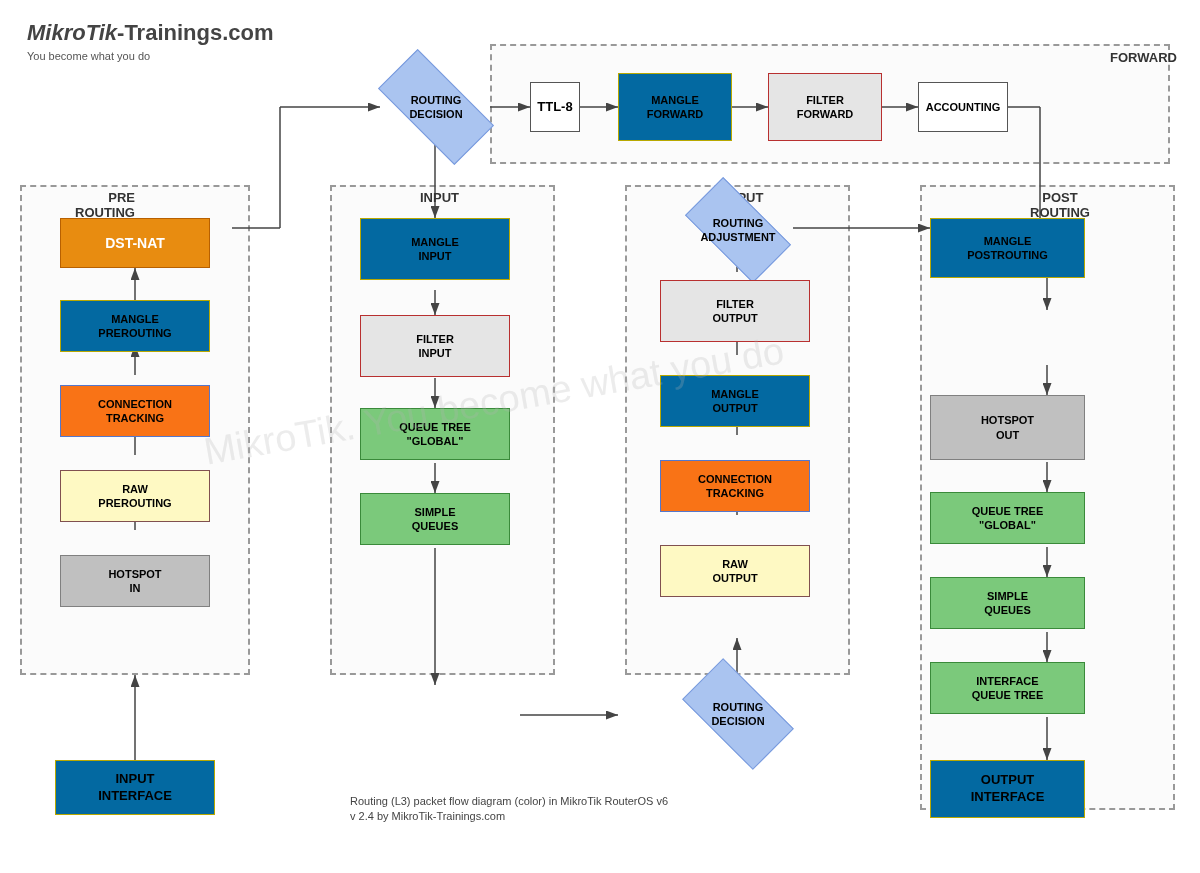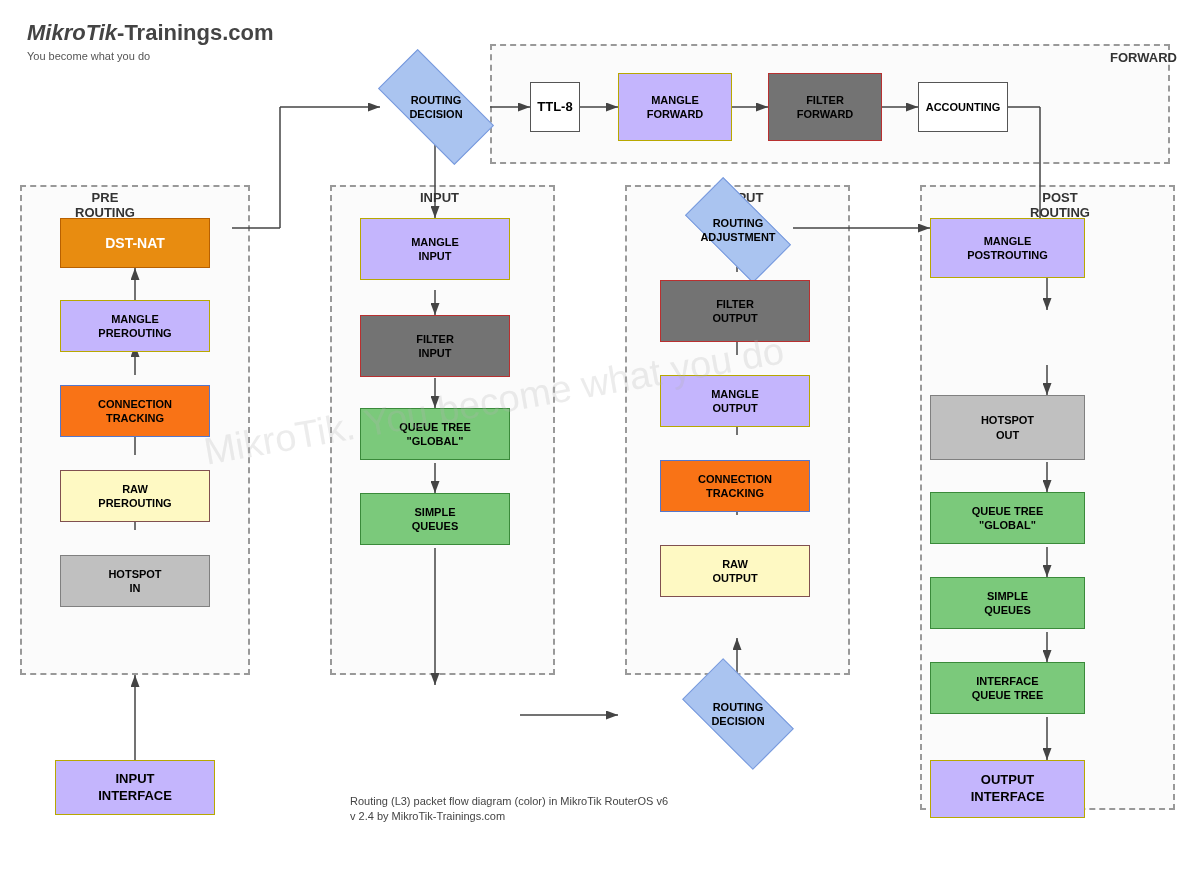"MANGLE" .box-yellow { background: #c4b5fd -> #0369a1 }
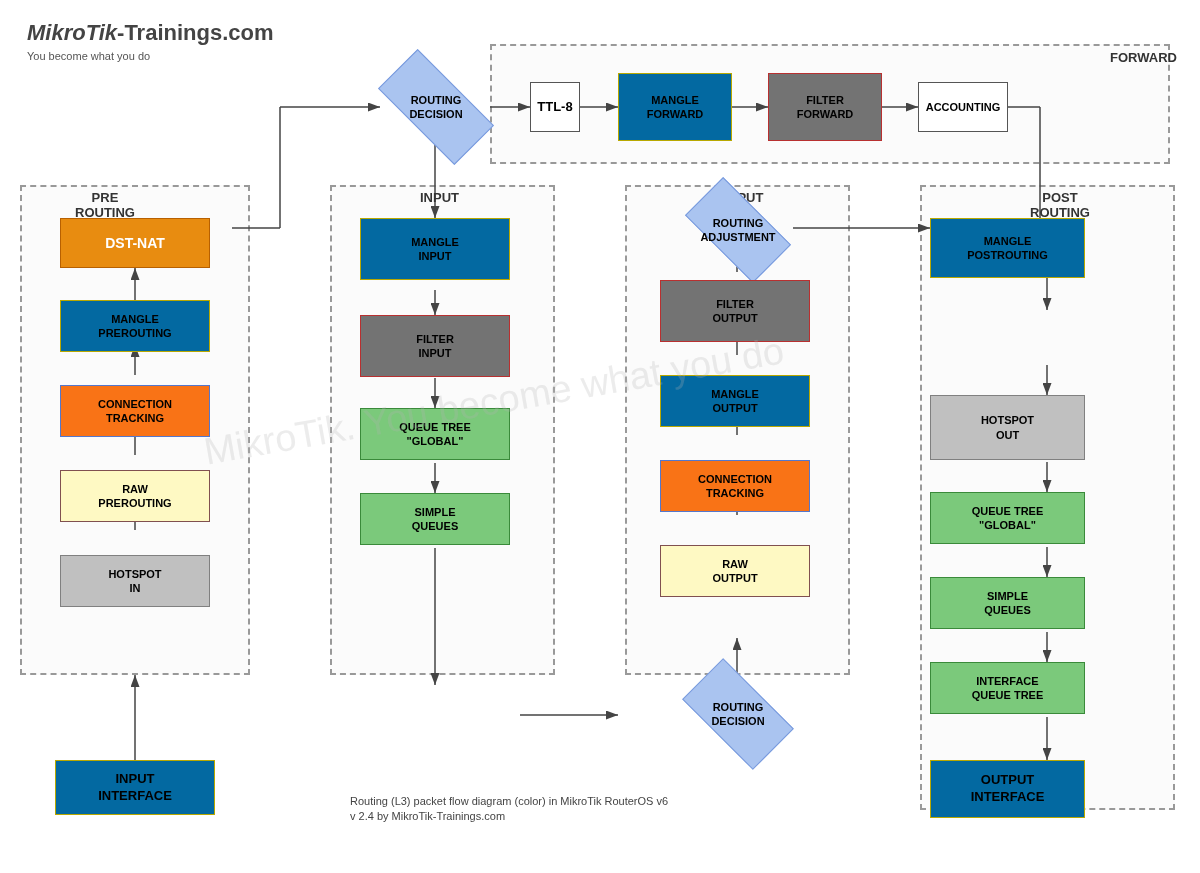"FILTER" .box-red { background: #737373 -> #e5e5e5 }
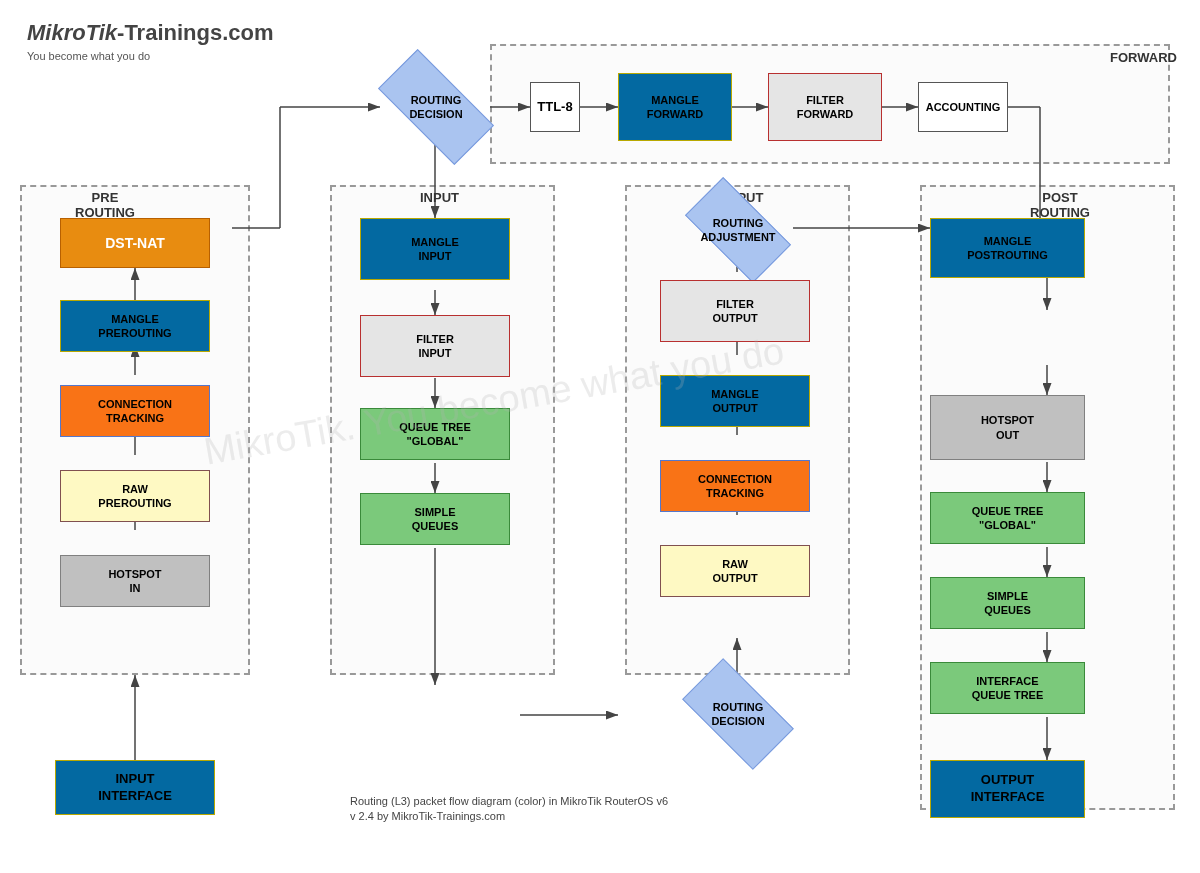"PRE" div.section-label { text-align: none -> right }
